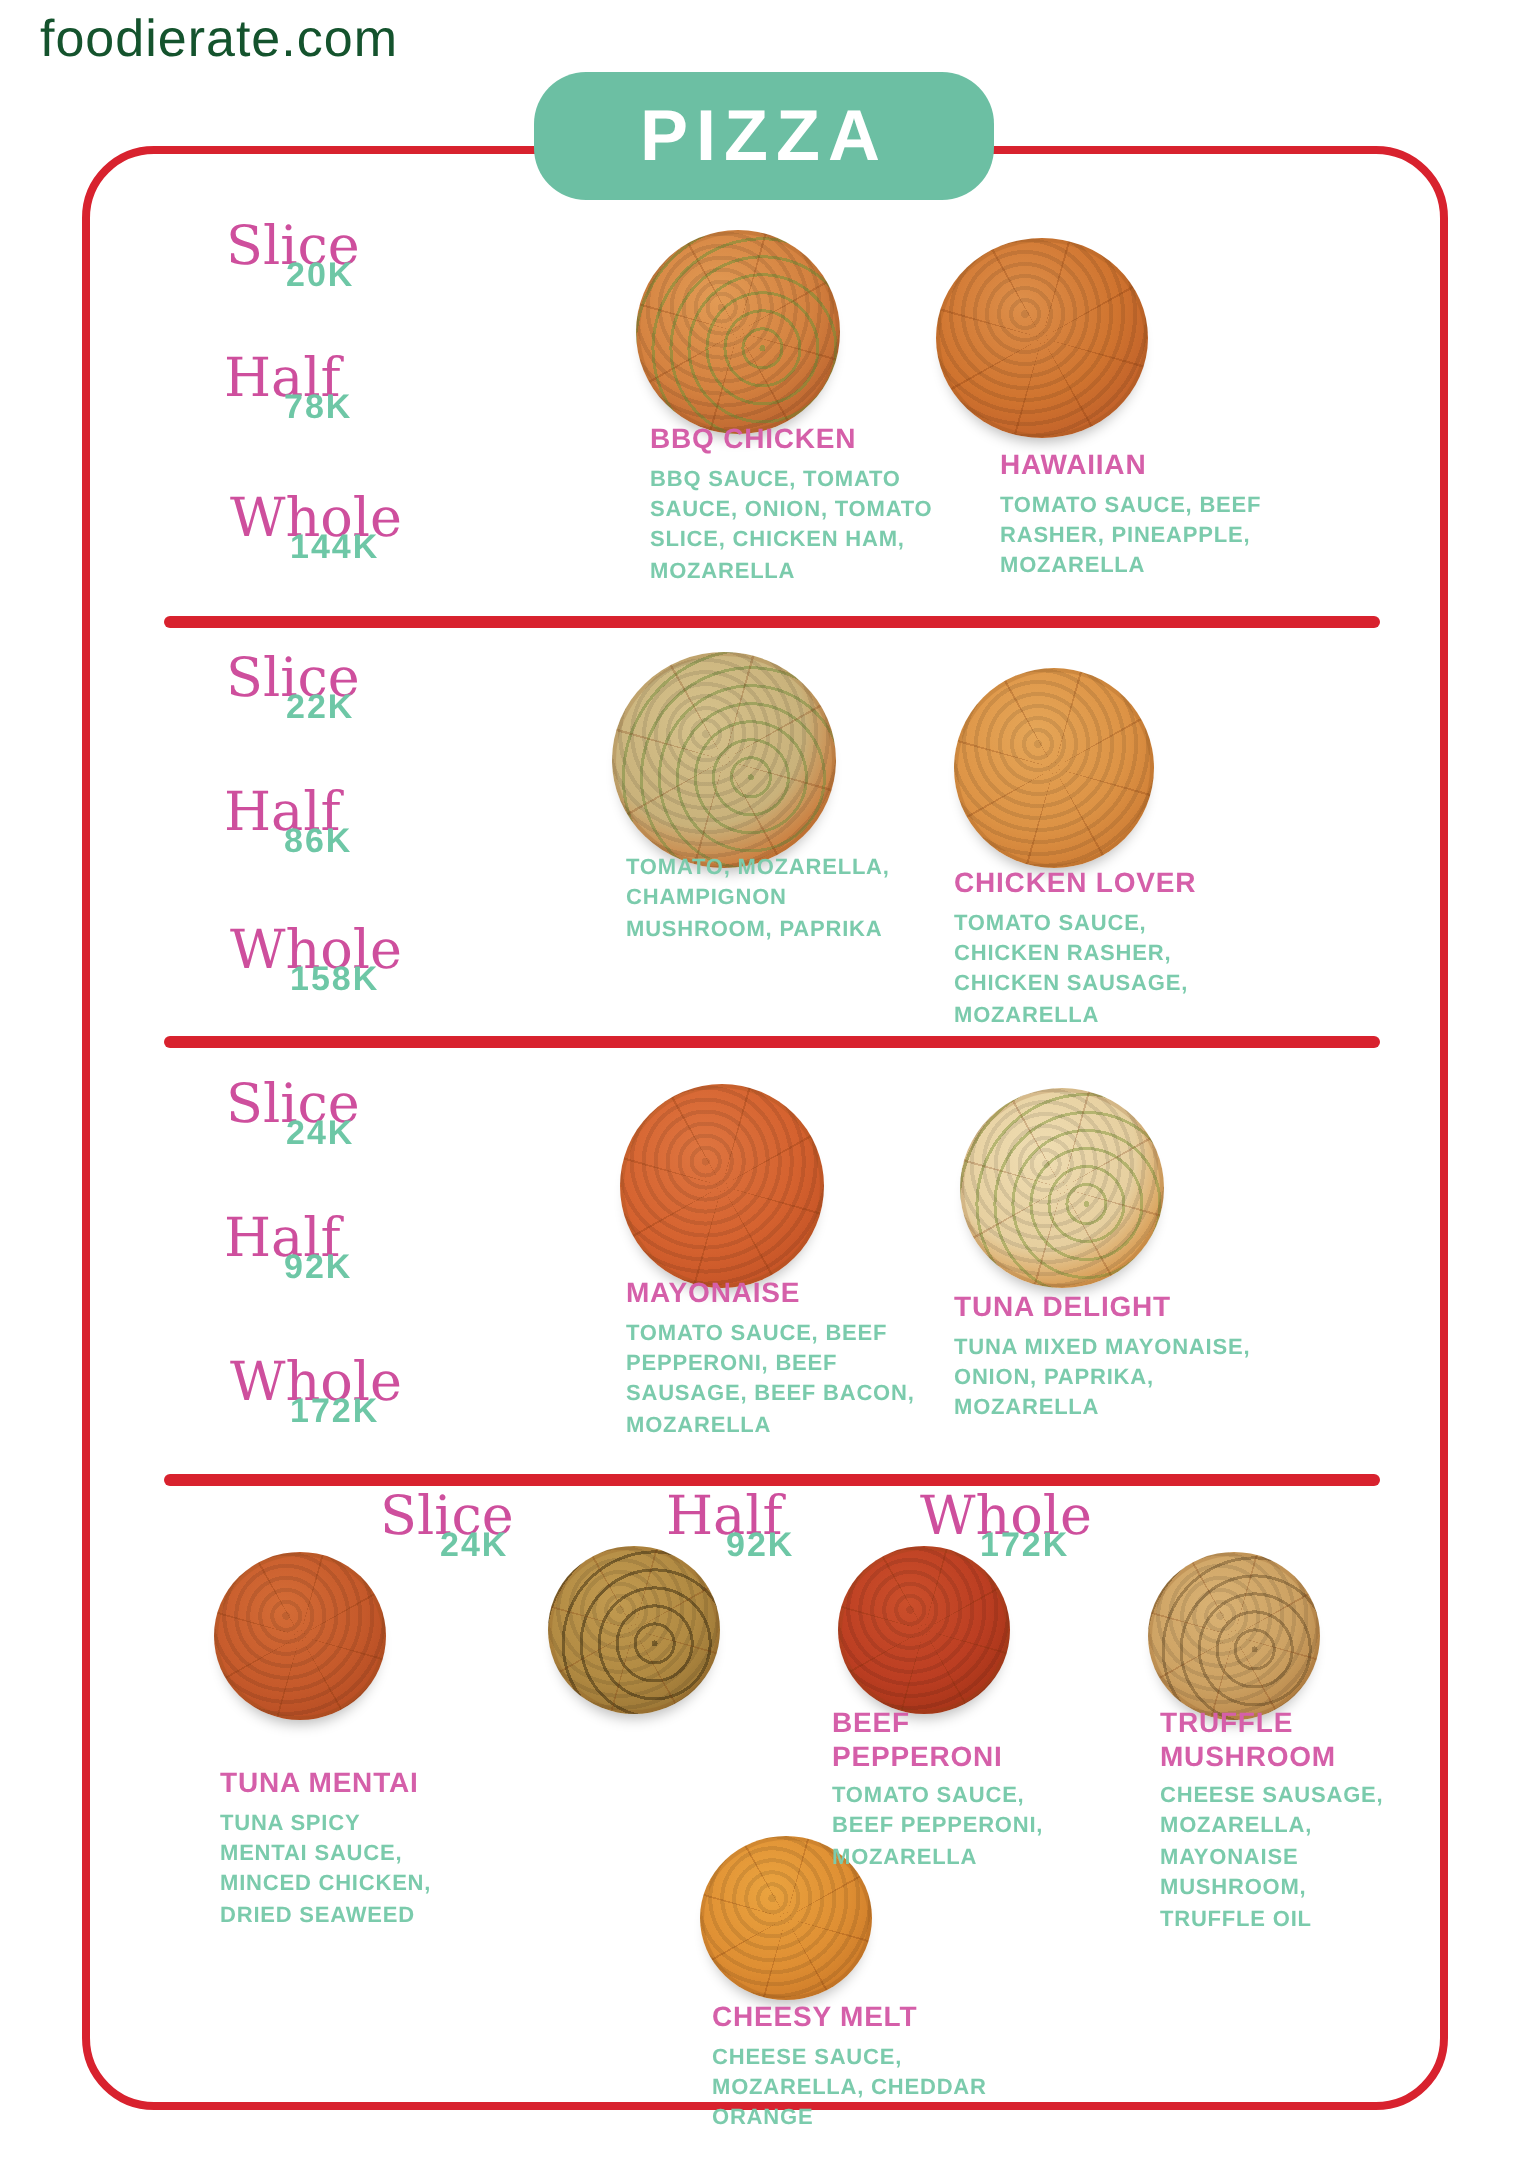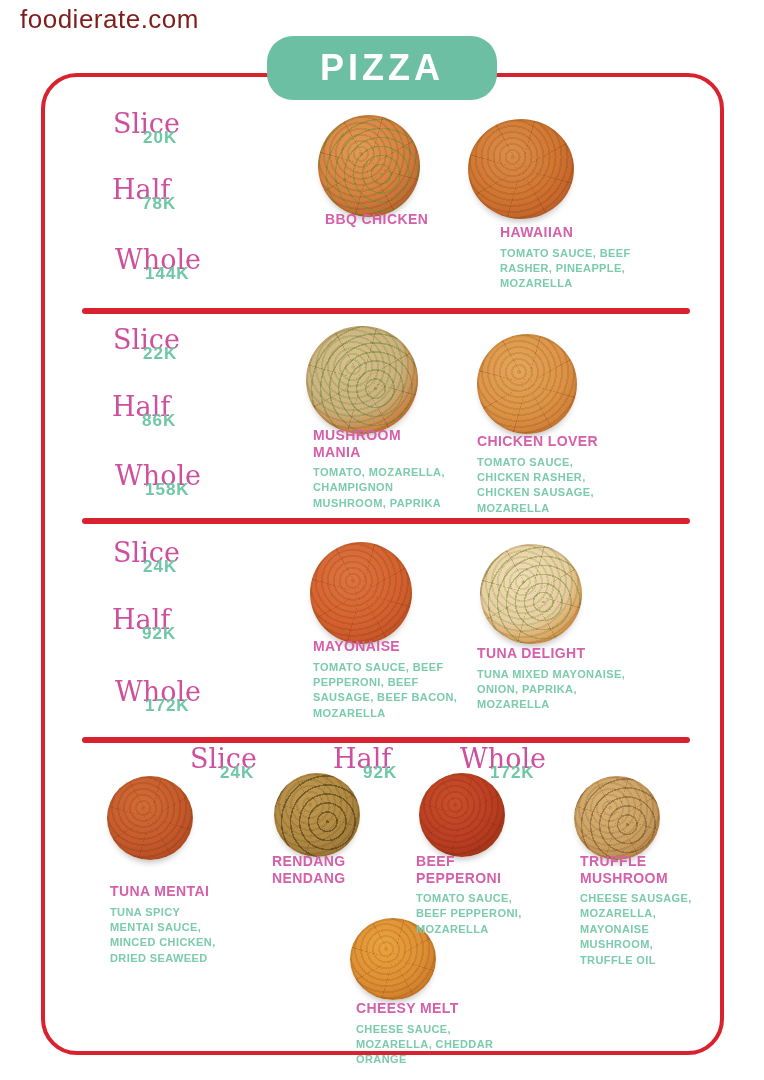"foodierate.com" .logo { color: #7f1d1d -> #14532d }
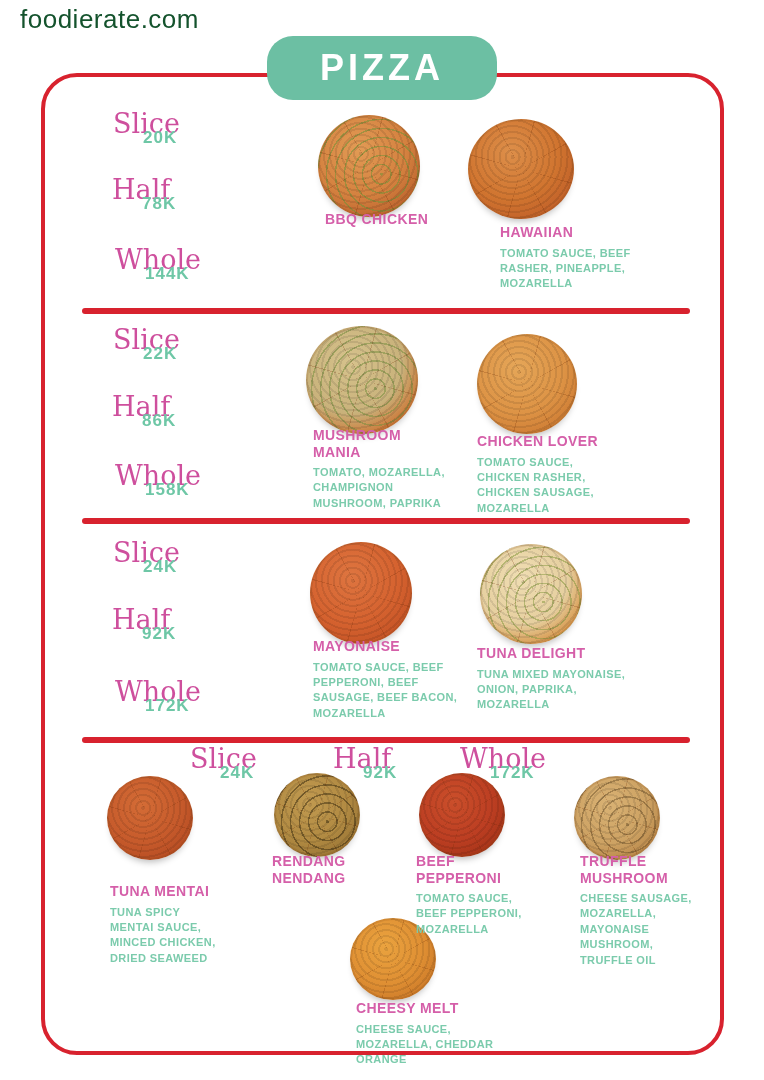"BBQ SAUCE, TOMATO SAUCE, ONION," div.desc { html: none -> <div>BBQ SAUCE, TOMATO SAUCE, ONION, TOMATO SLICE, CHICKEN HAM, MOZARELLA</div> }
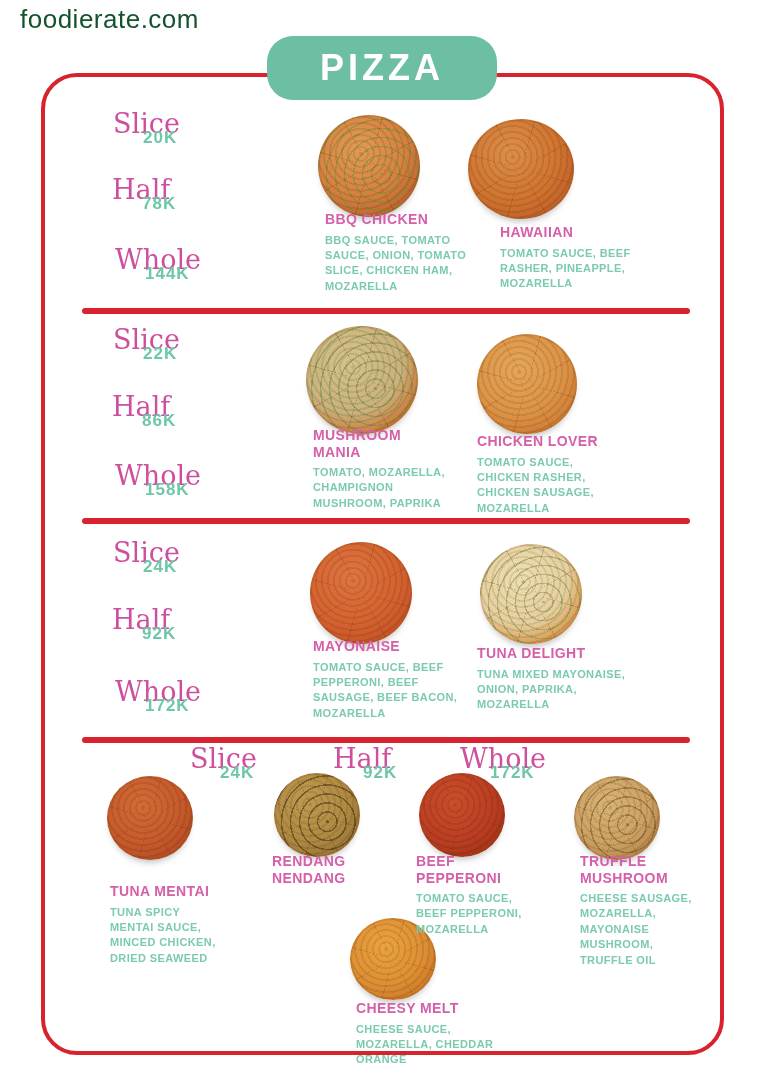"MUSHROOM MANIA" div.name { html: <div>MUSHROOM MANIA</div> -> none }
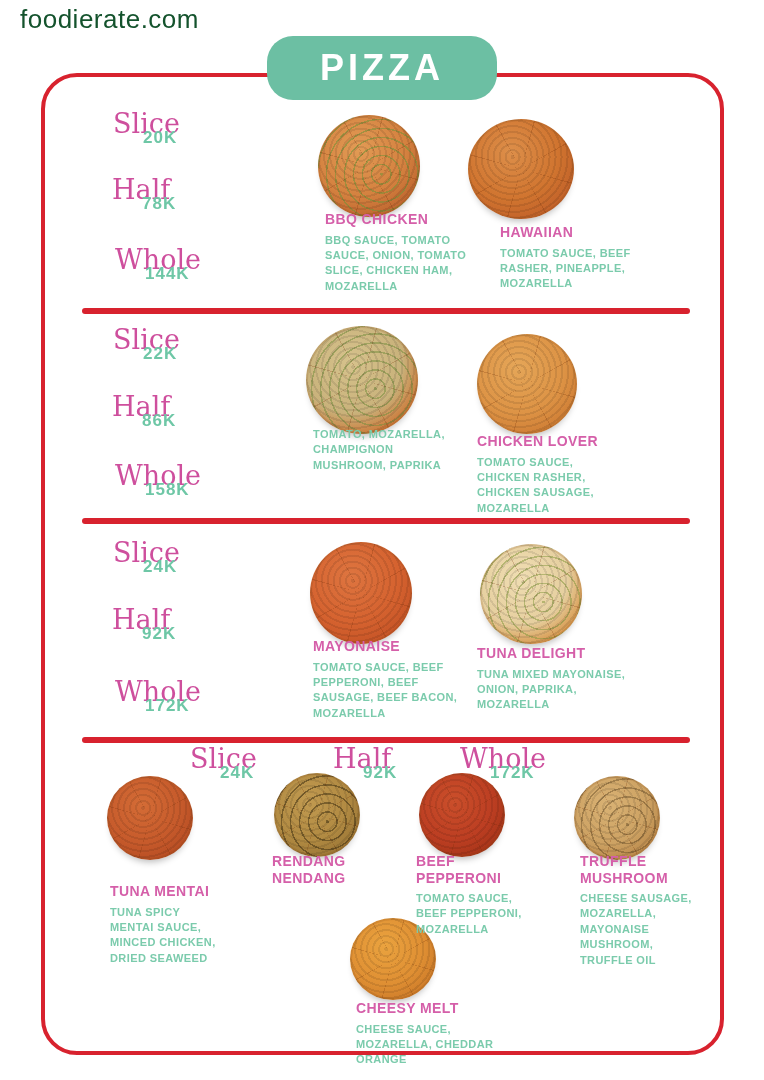"RENDANG NENDANG" div.name { html: <div>RENDANG NENDANG</div> -> none }
